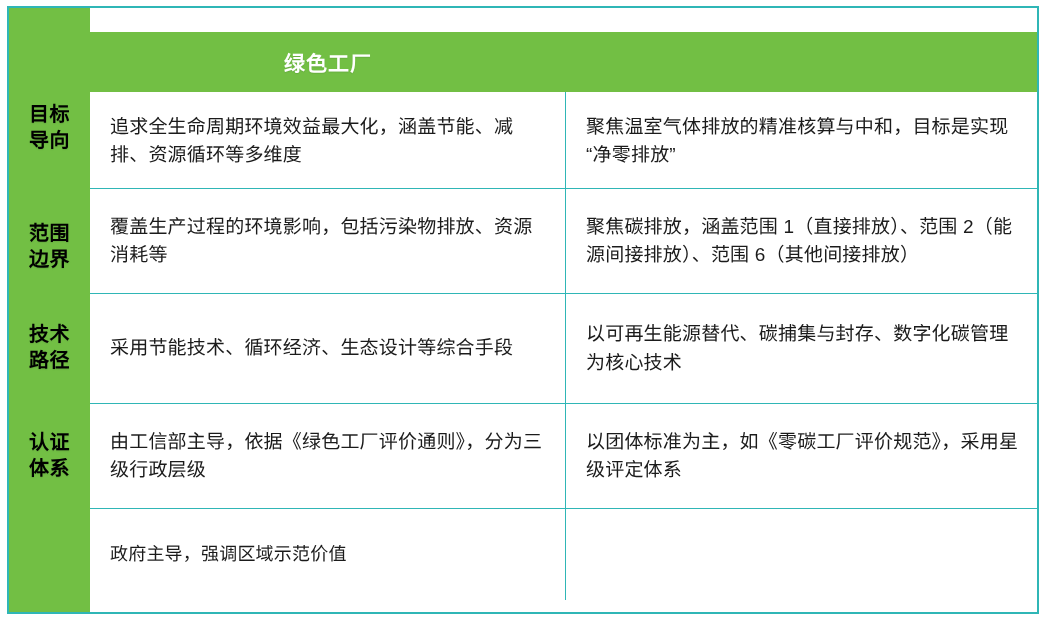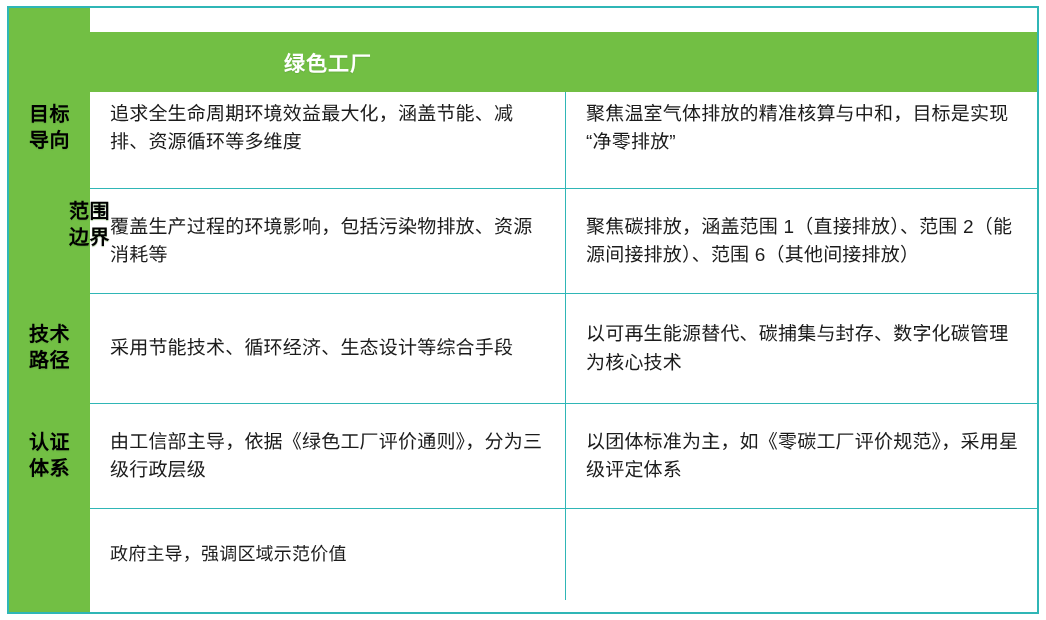"追求全生命周期环境效益最大化，涵盖节能、减排、资源循环等多维度" div.body-row { top: 0px -> 13px }
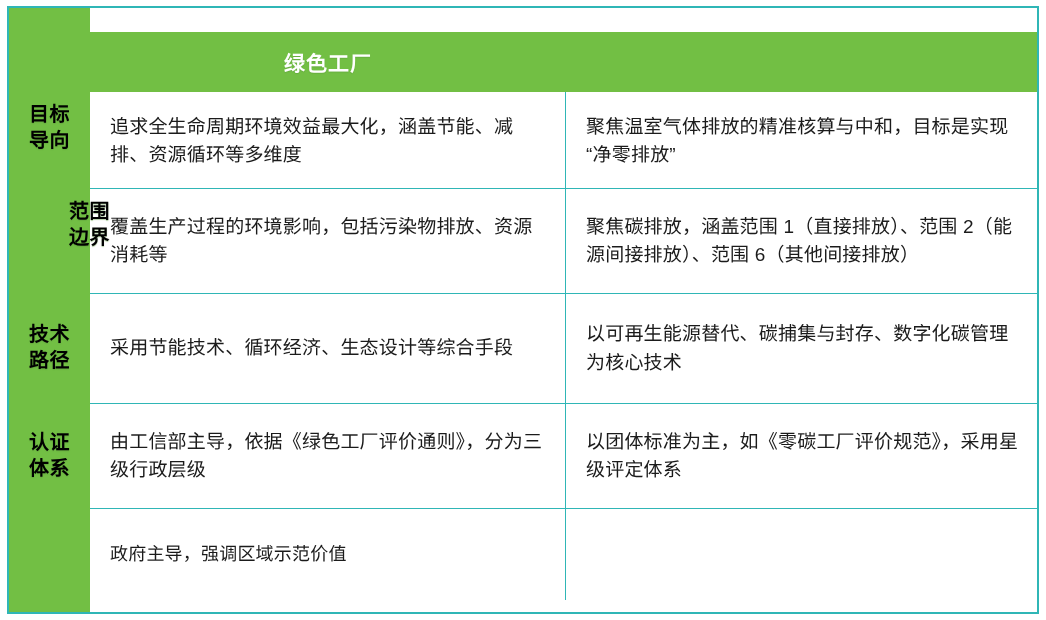"范围" div.label-cell { margin-left: 40px -> none; top: 164px -> 186px }
